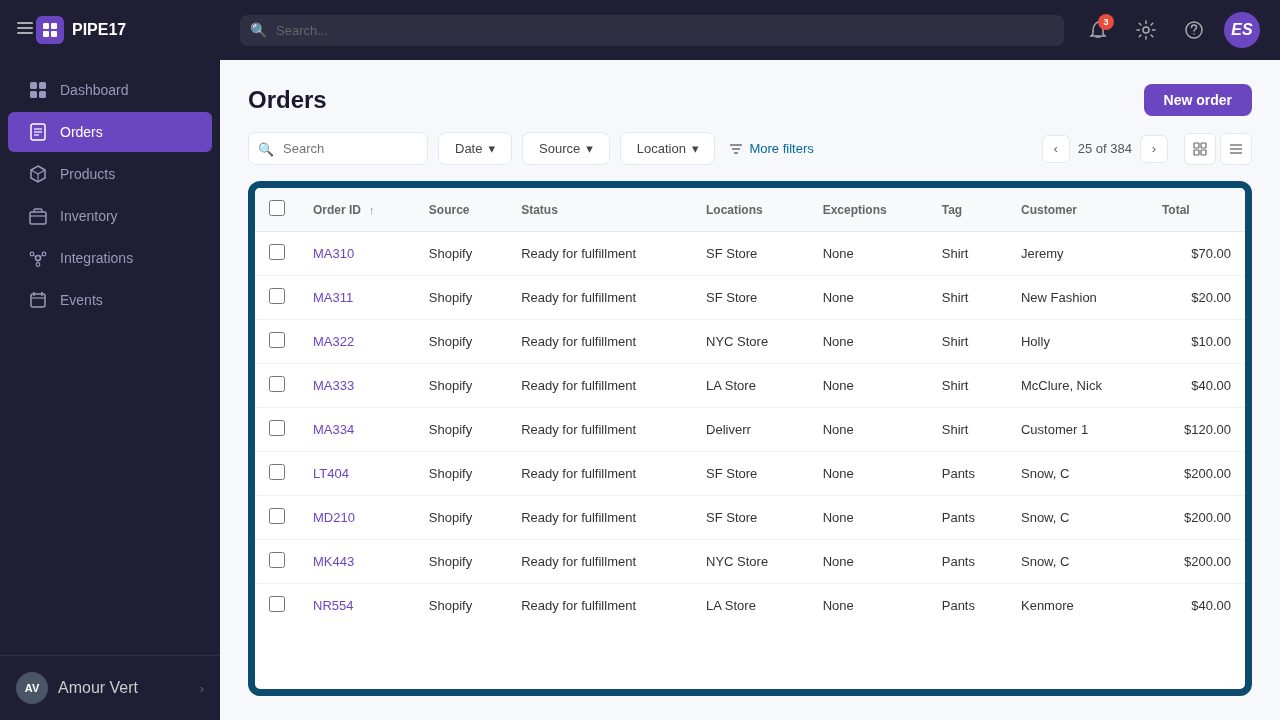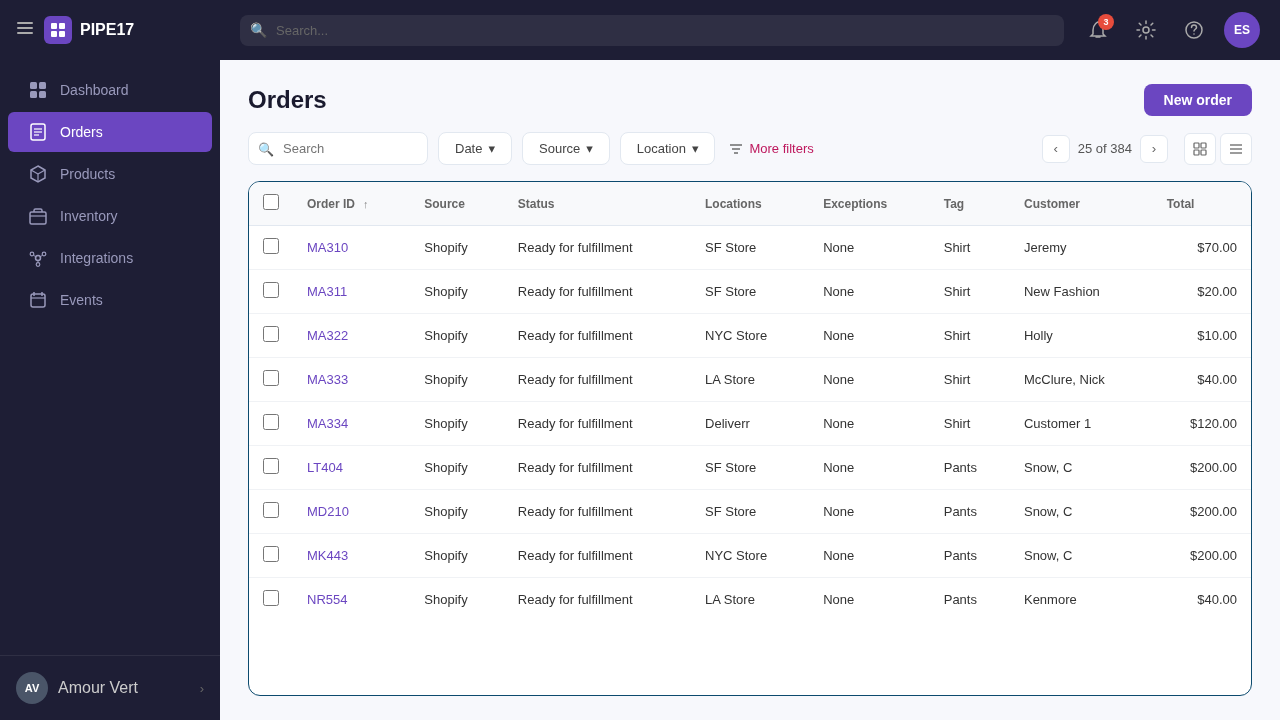"PIPE17" .sidebar-header { gap: 10px -> 2px }
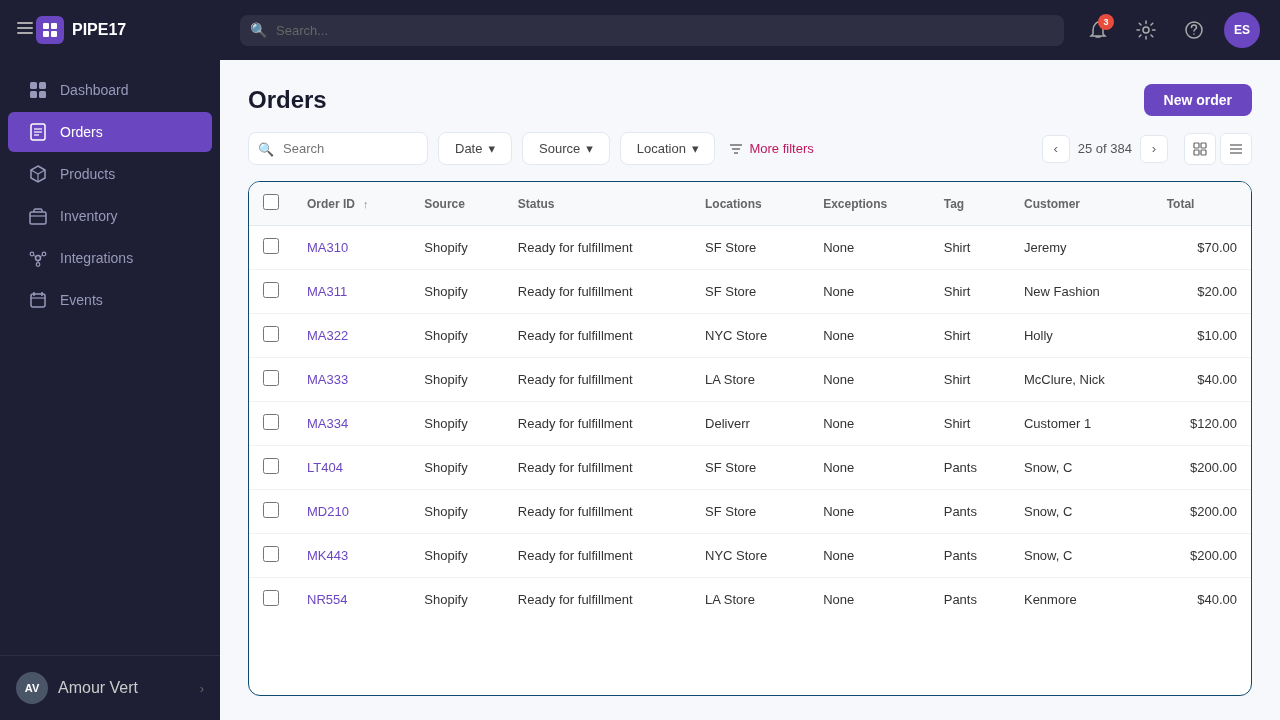"ES" .user-avatar { font-size: 12px -> 16px; font-style: none -> italic }
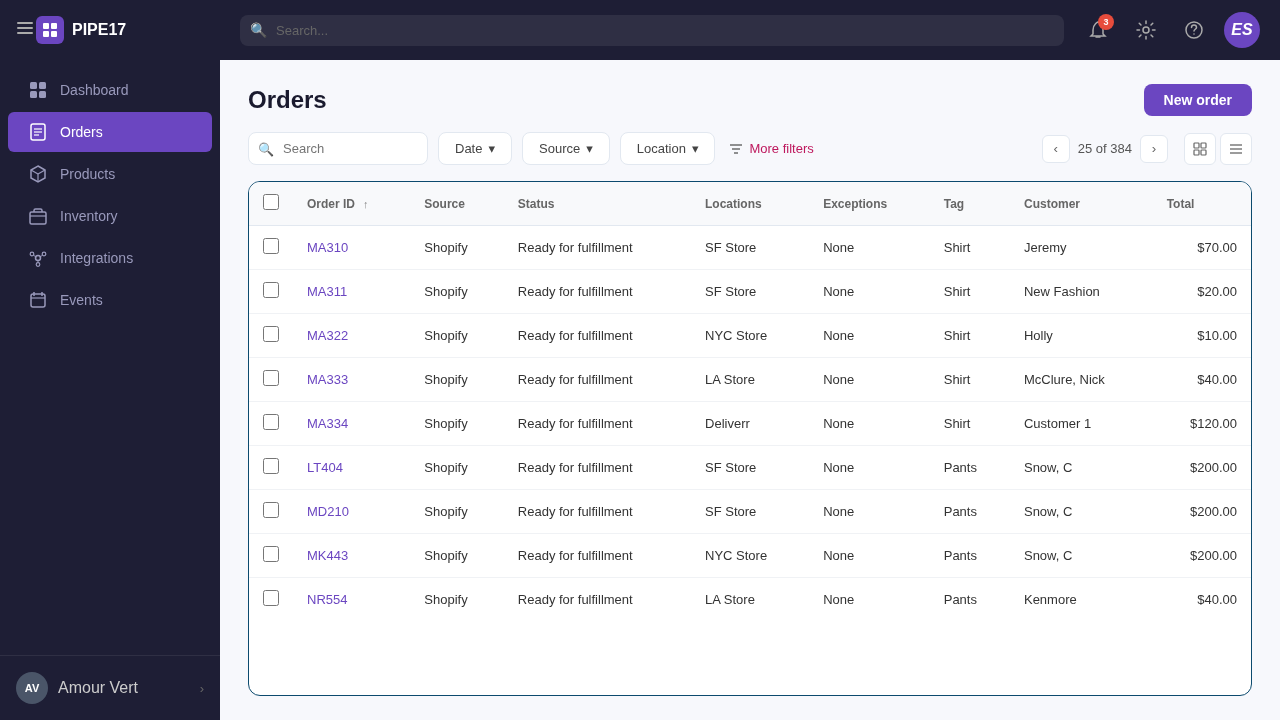"More filters" .more-filters-btn { color: #be185d -> #0369a1 }
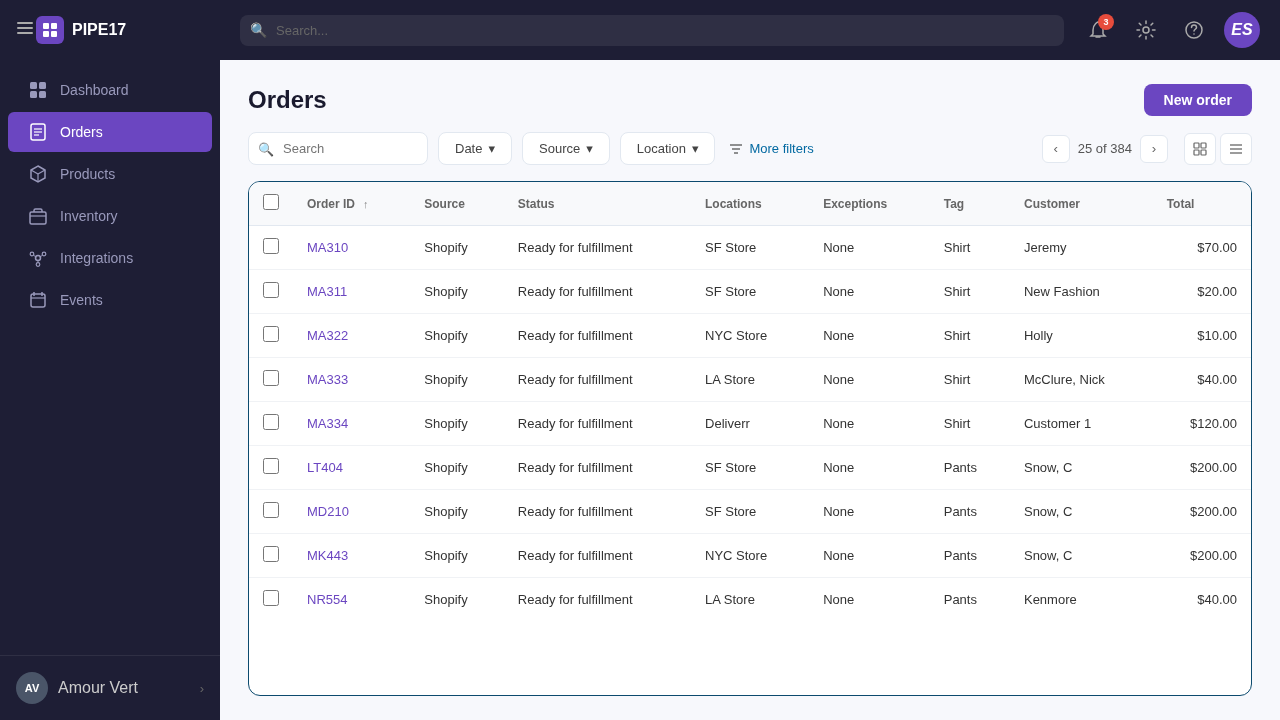"Order ID" .table-wrapper { border: 1px solid #0c4a6e -> 7px solid #0c4a6e }
